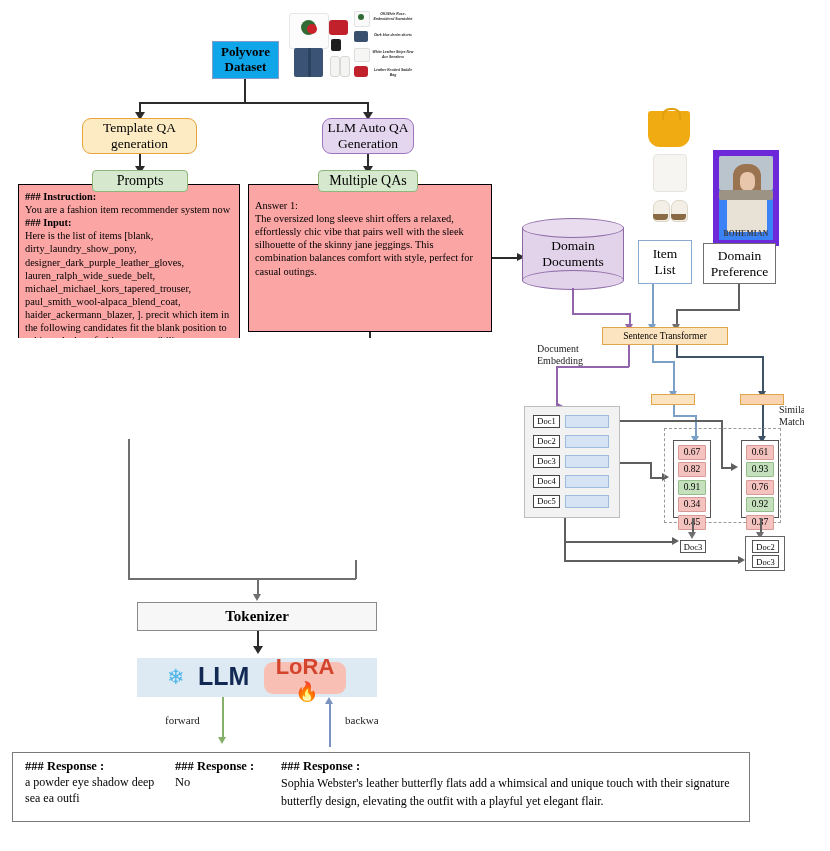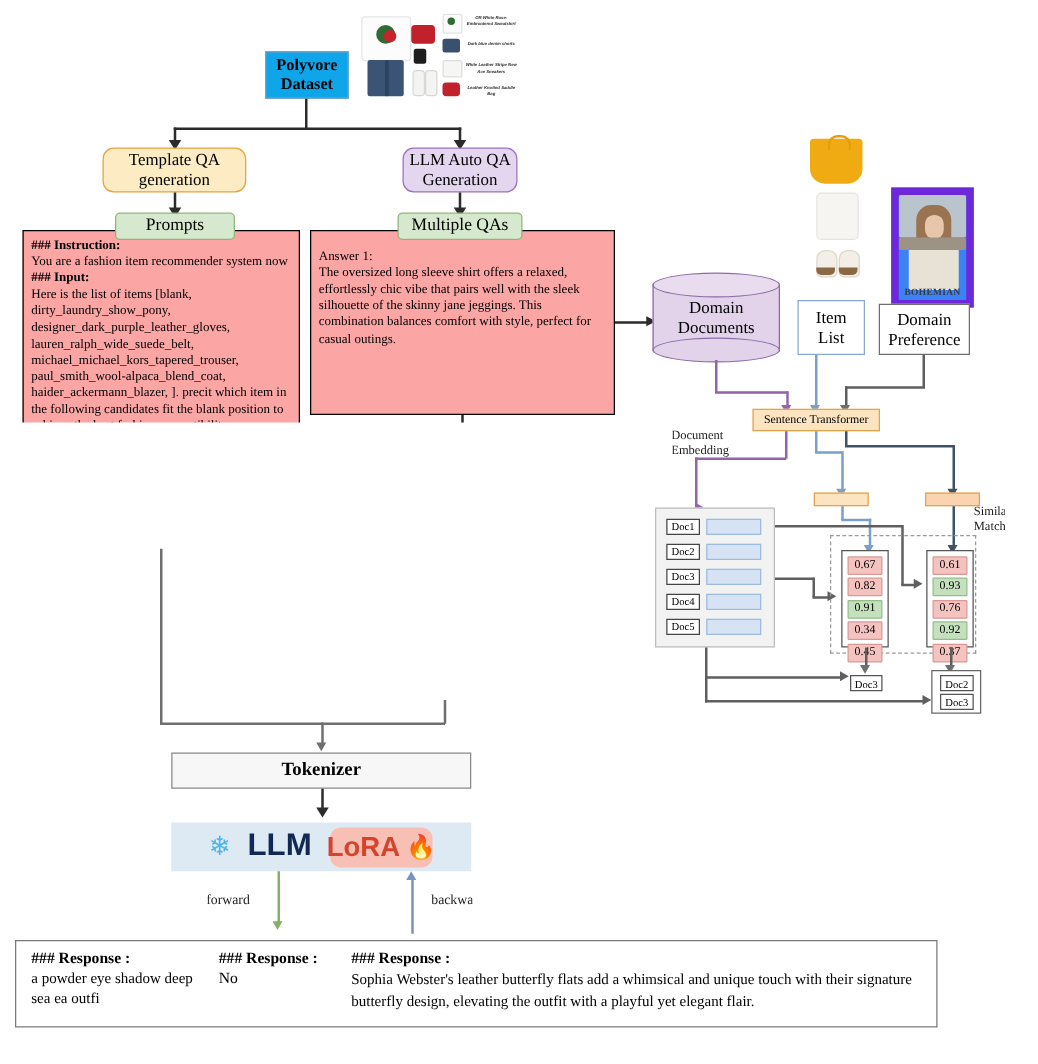"Sentence Transformer" div.abs { width: 102px -> 126px }
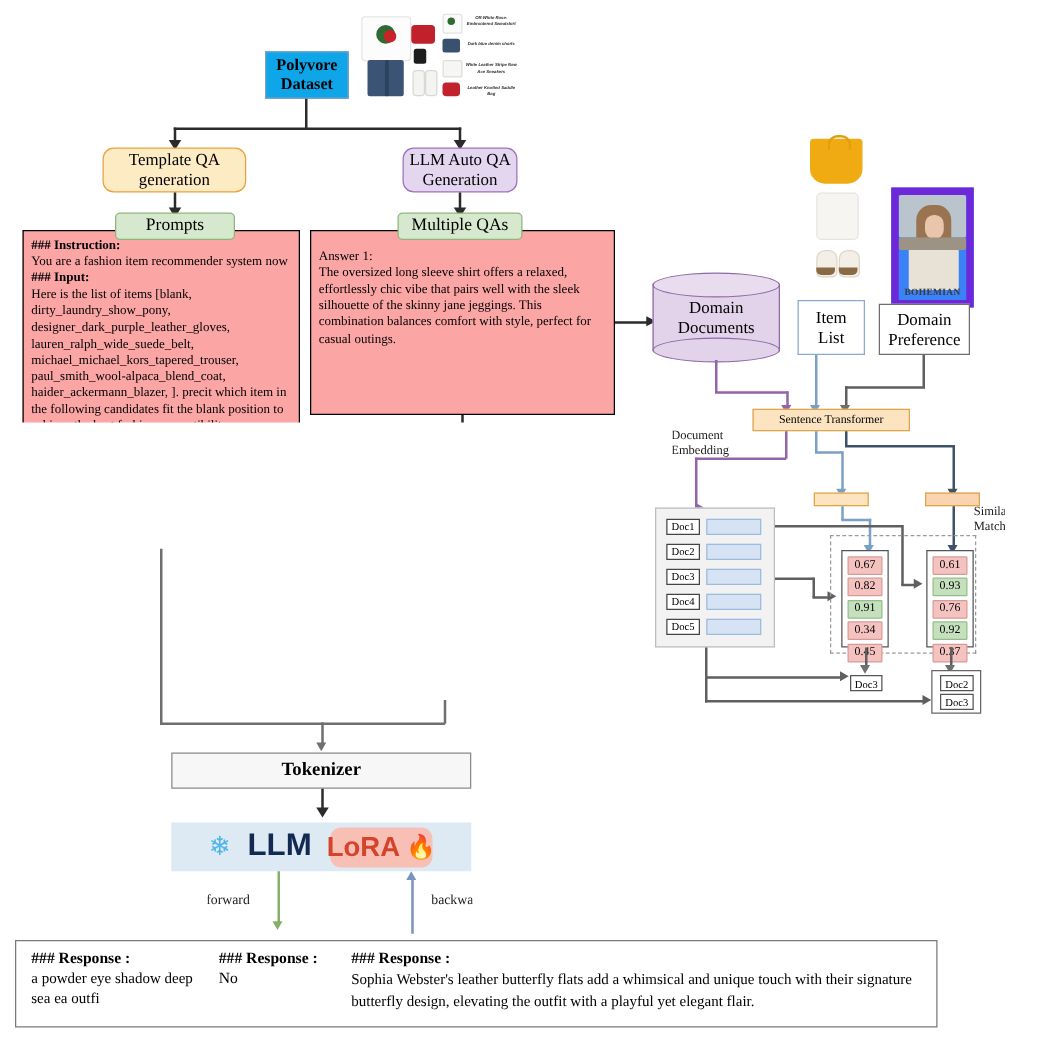"LoRA" .lora-pill { flex-direction: none -> column }
